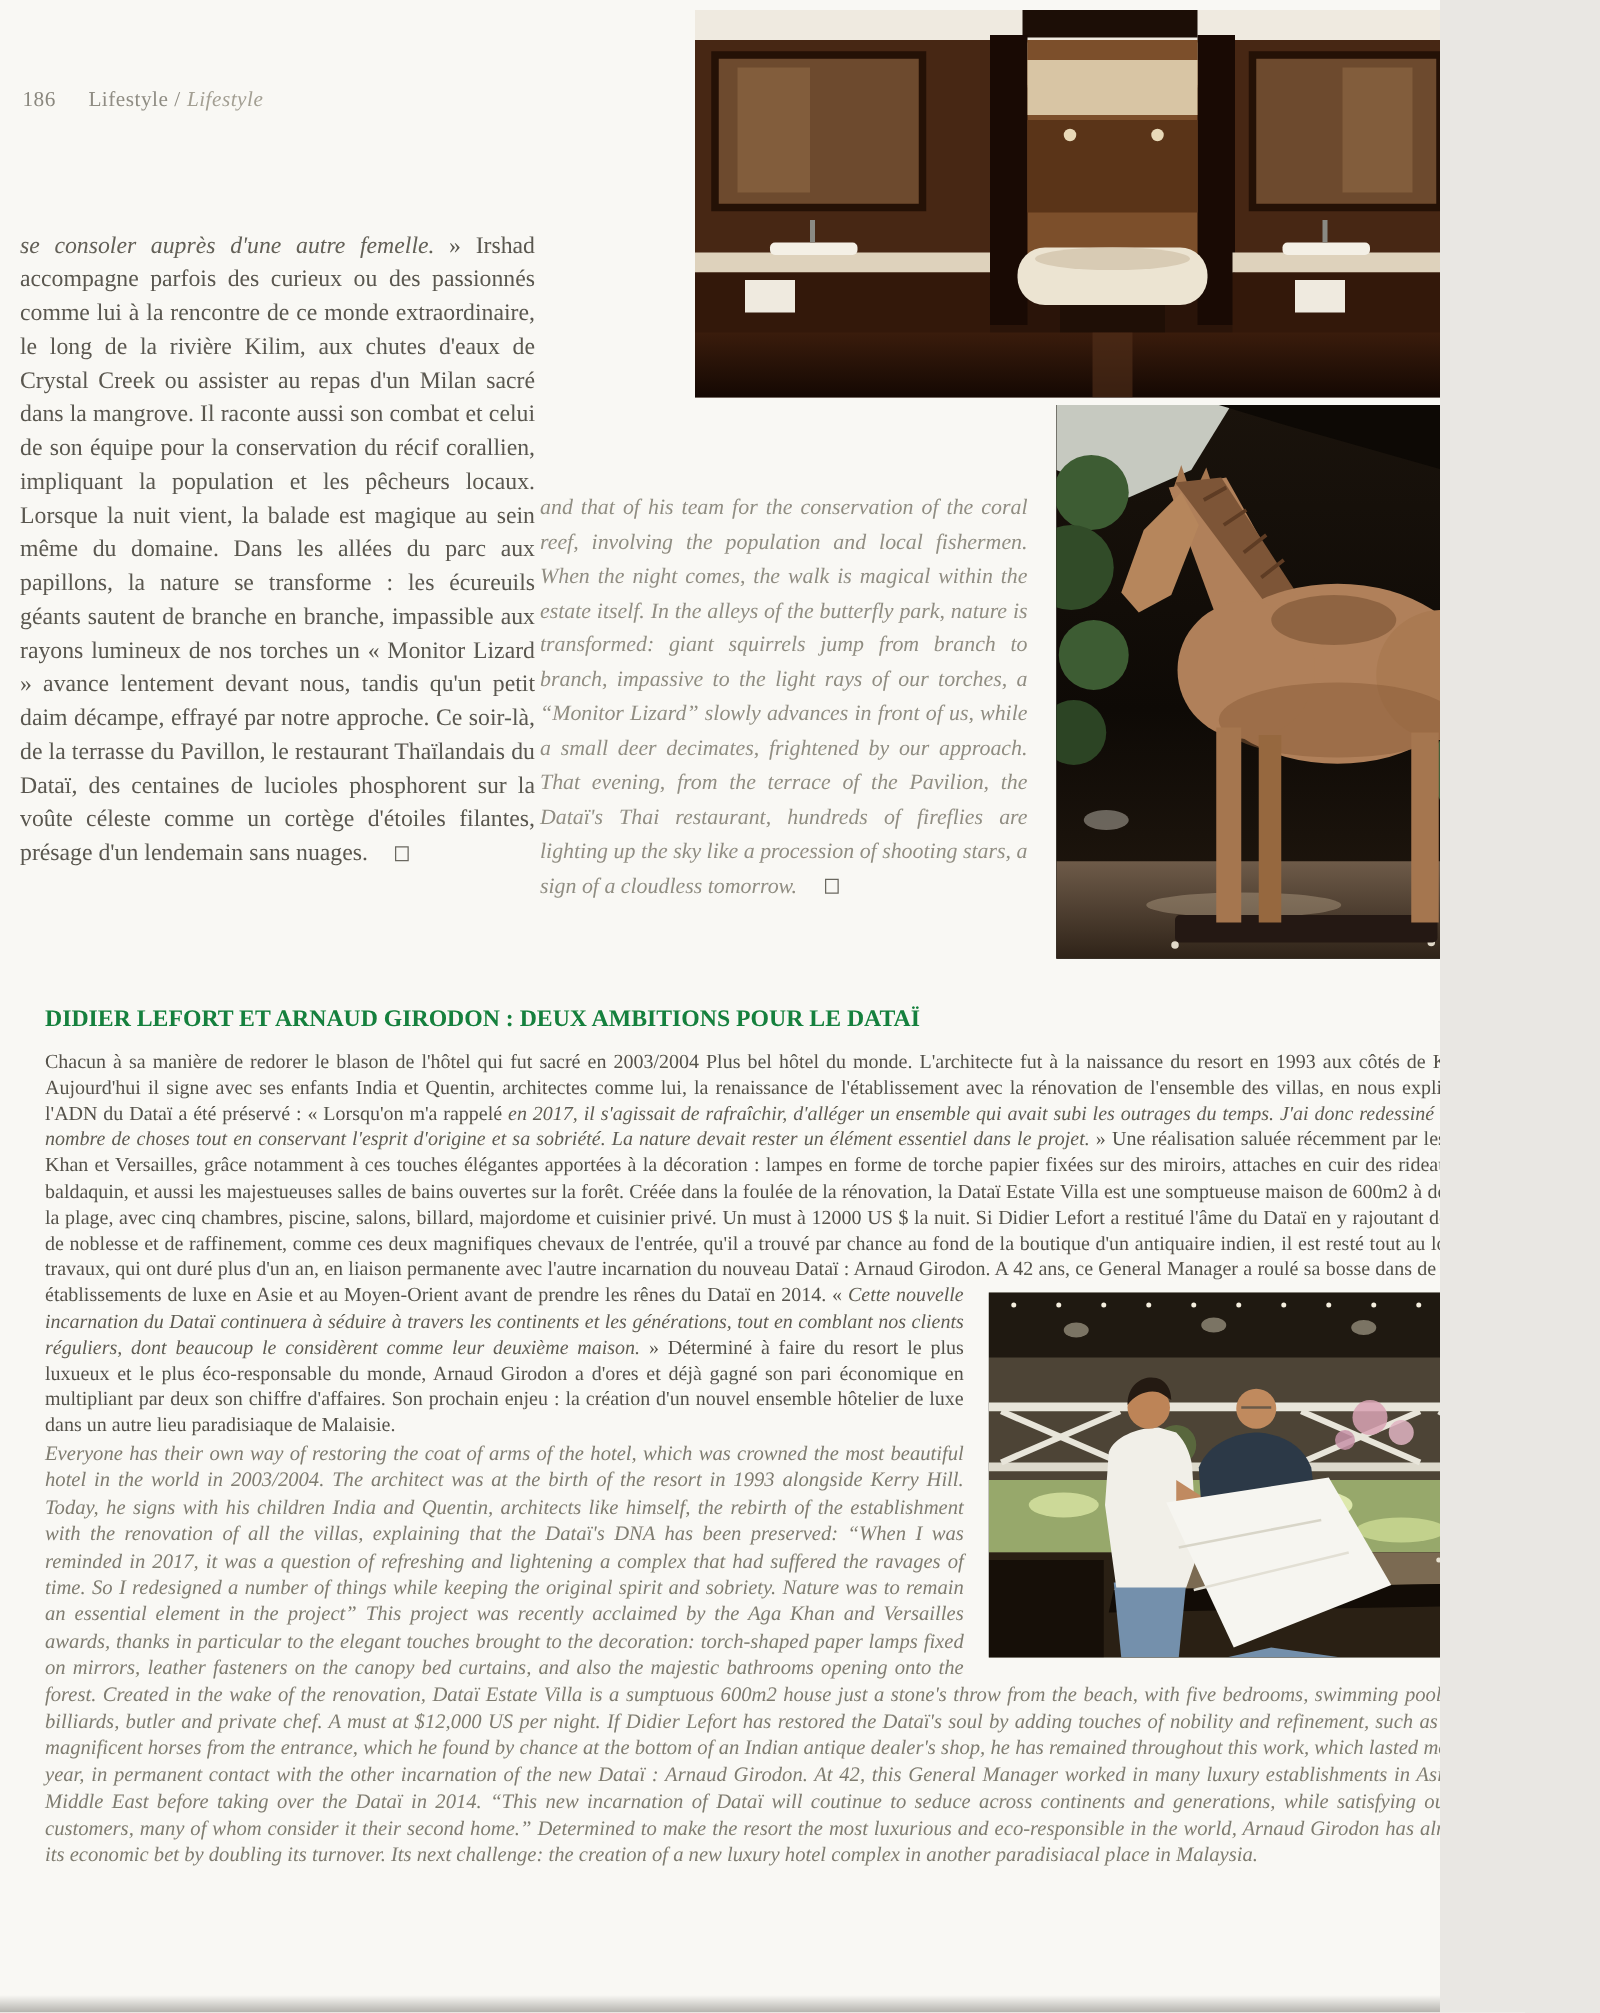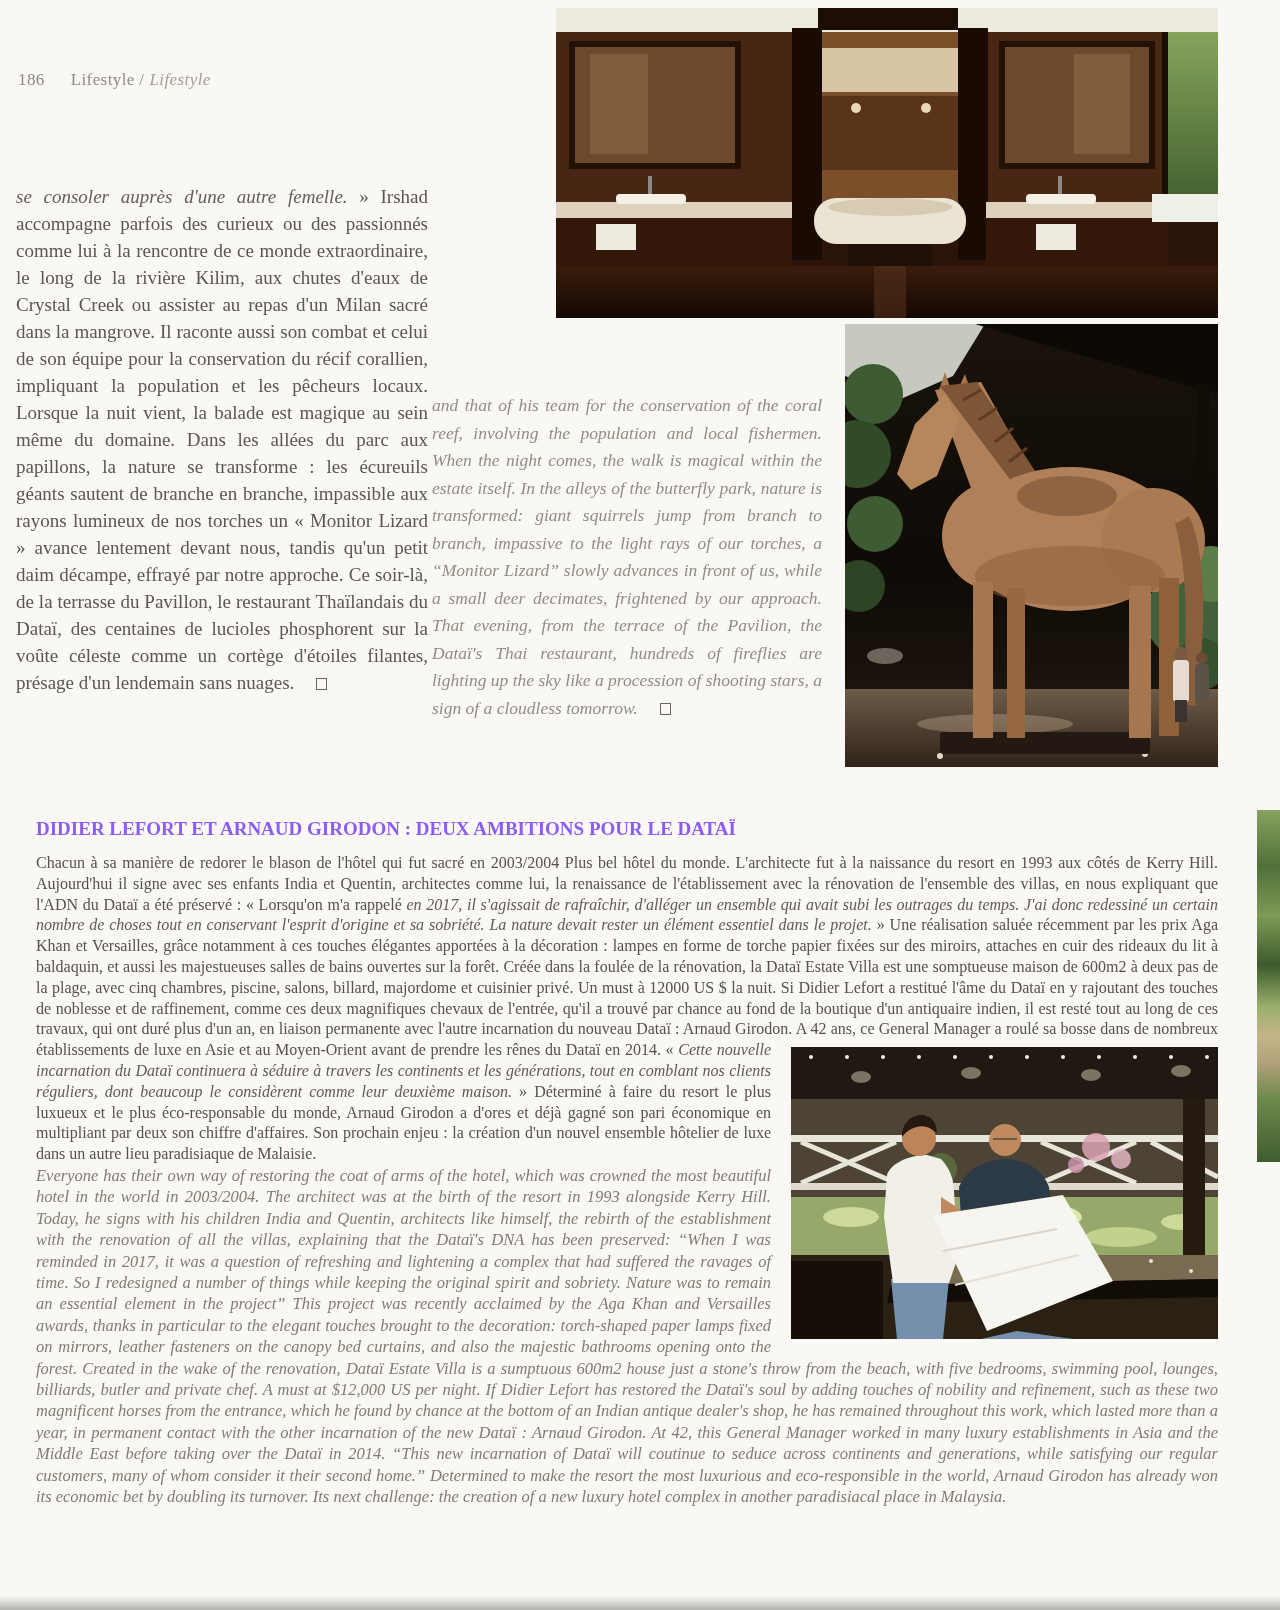"186 Lifestyle / Lifestyle" .page { width: 1280px -> 1152px }
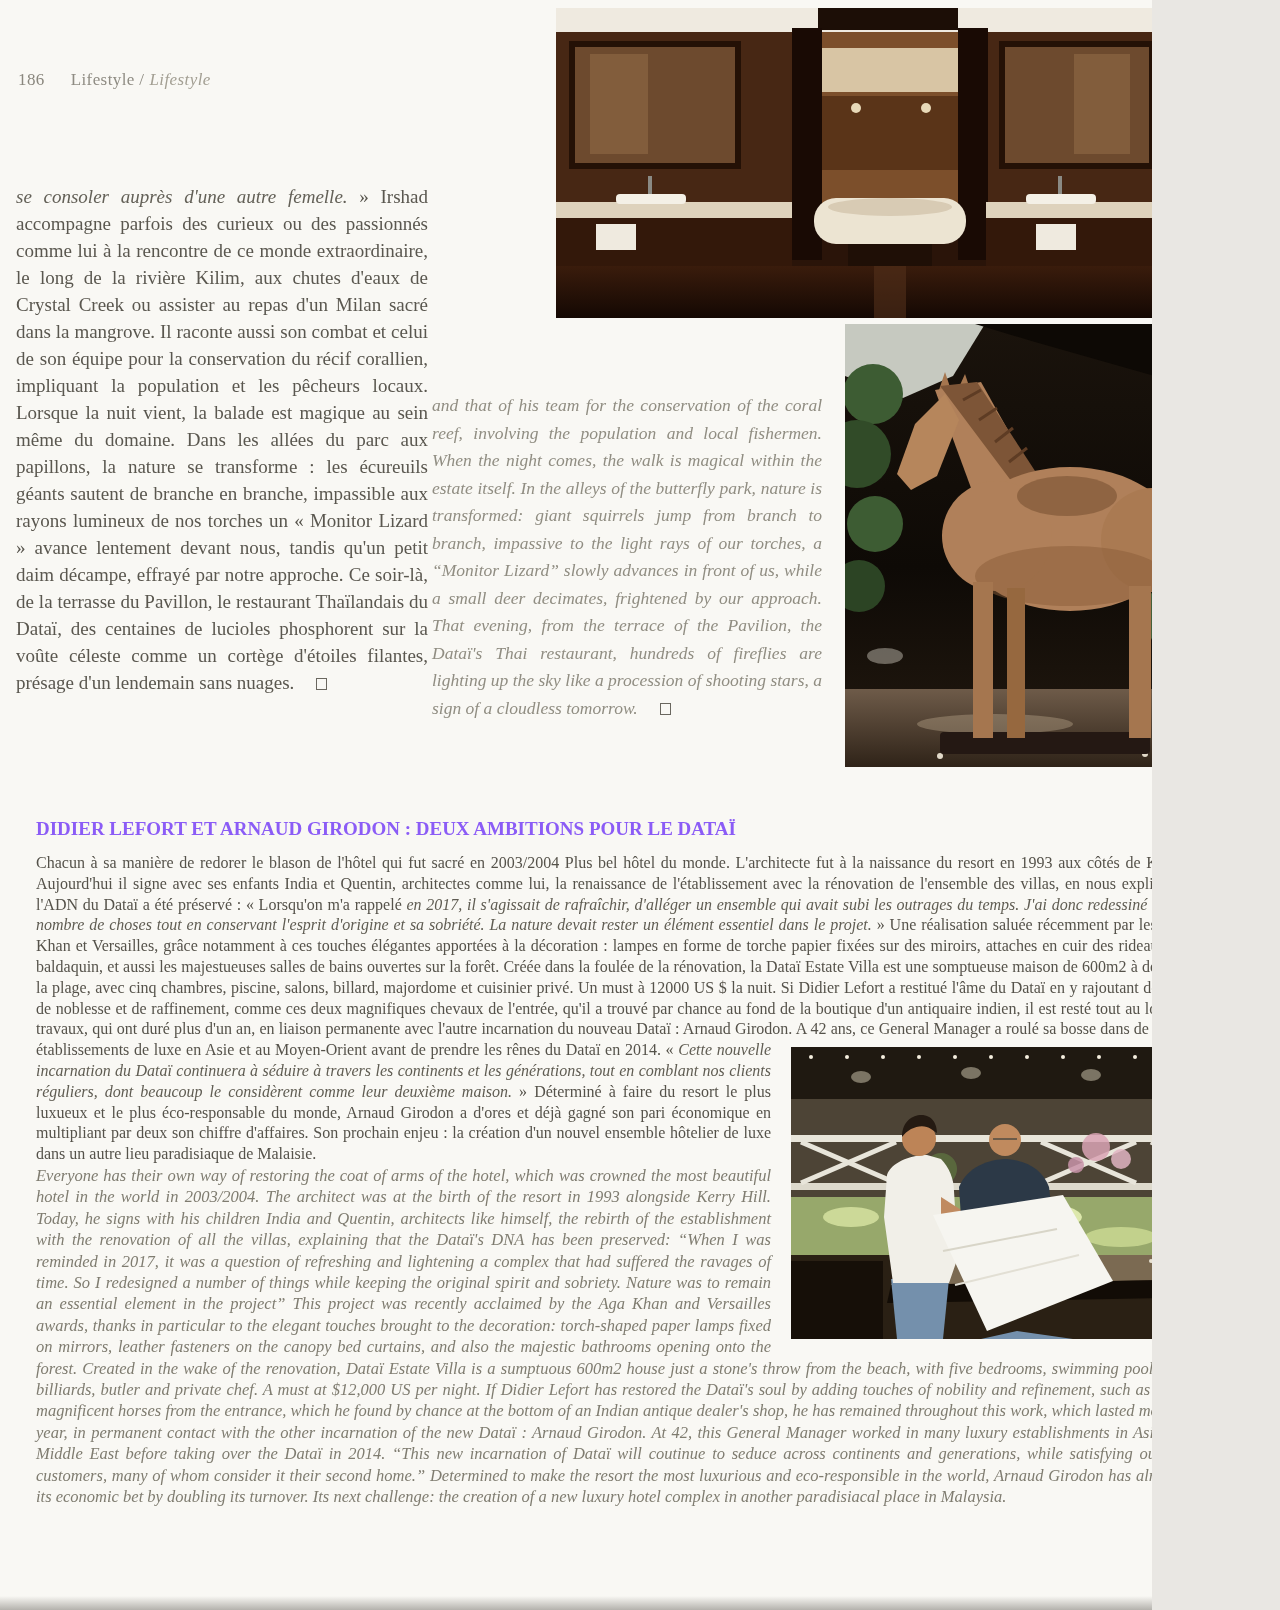"DIDIER LEFORT ET ARNAUD GIRODON" .feature h2 { color: #8b5cf6 -> #15803d; margin: 13px 0 12px 0 -> 0 0 12px 0 }
